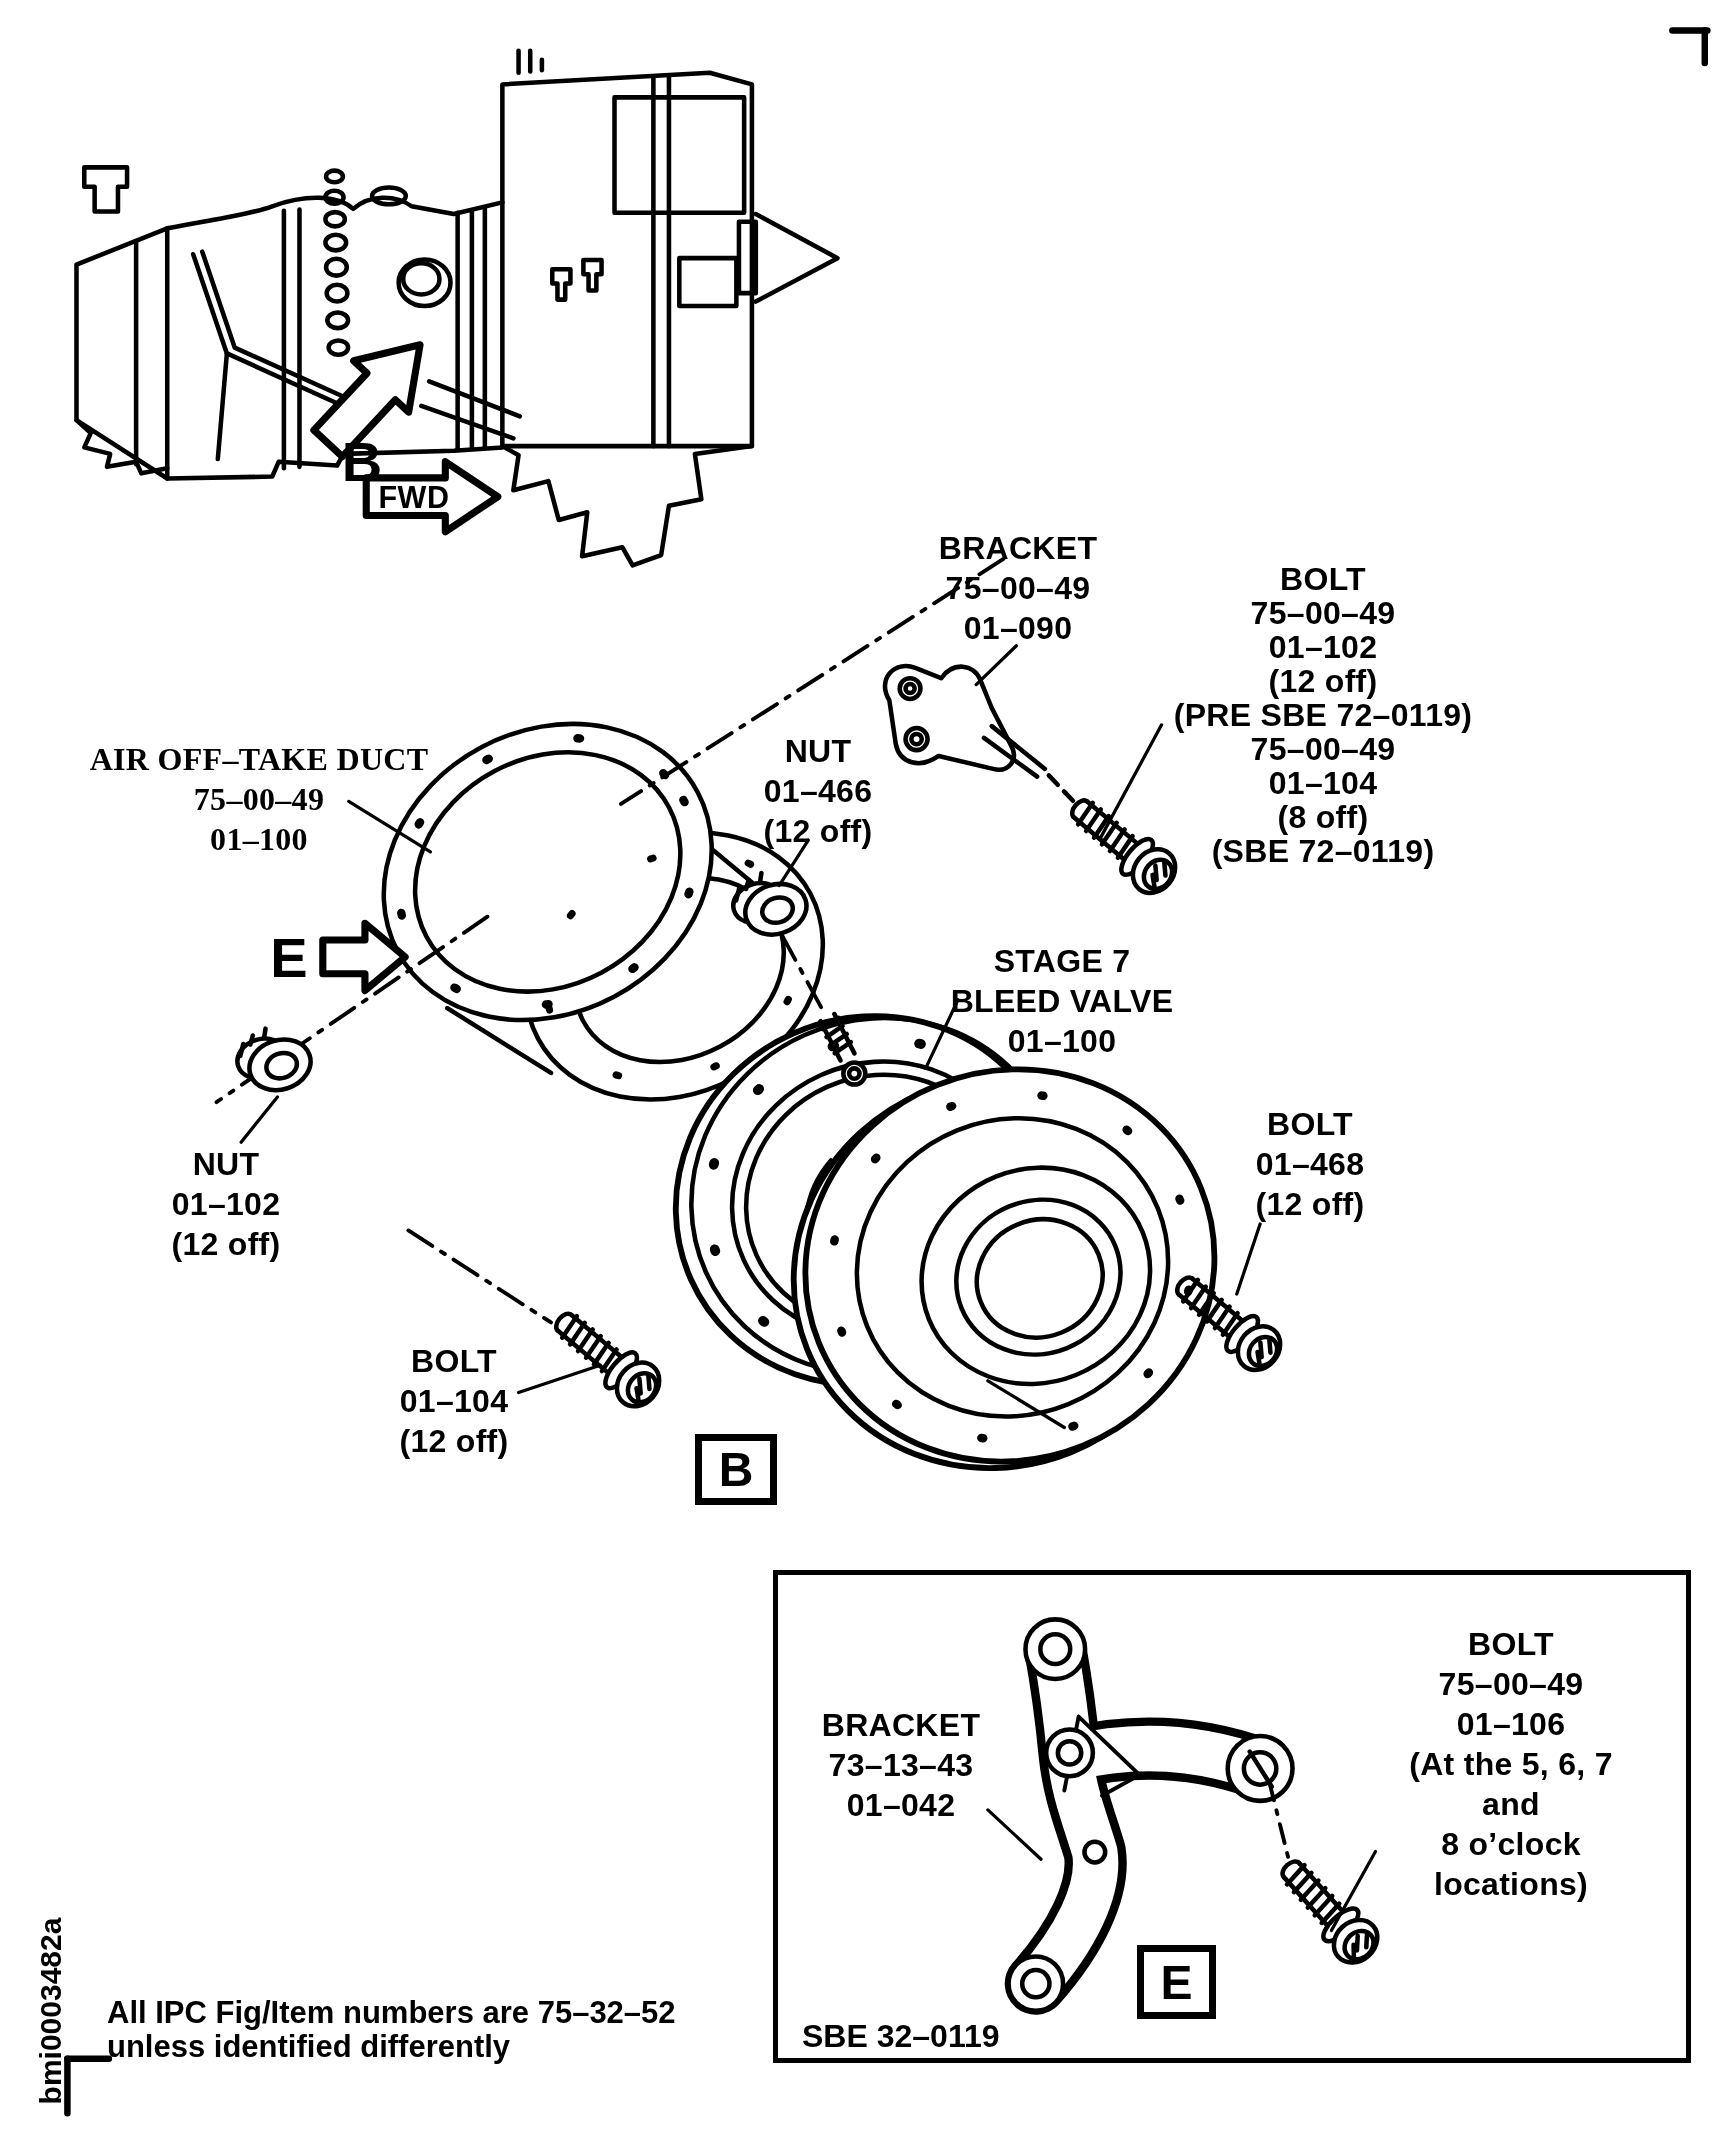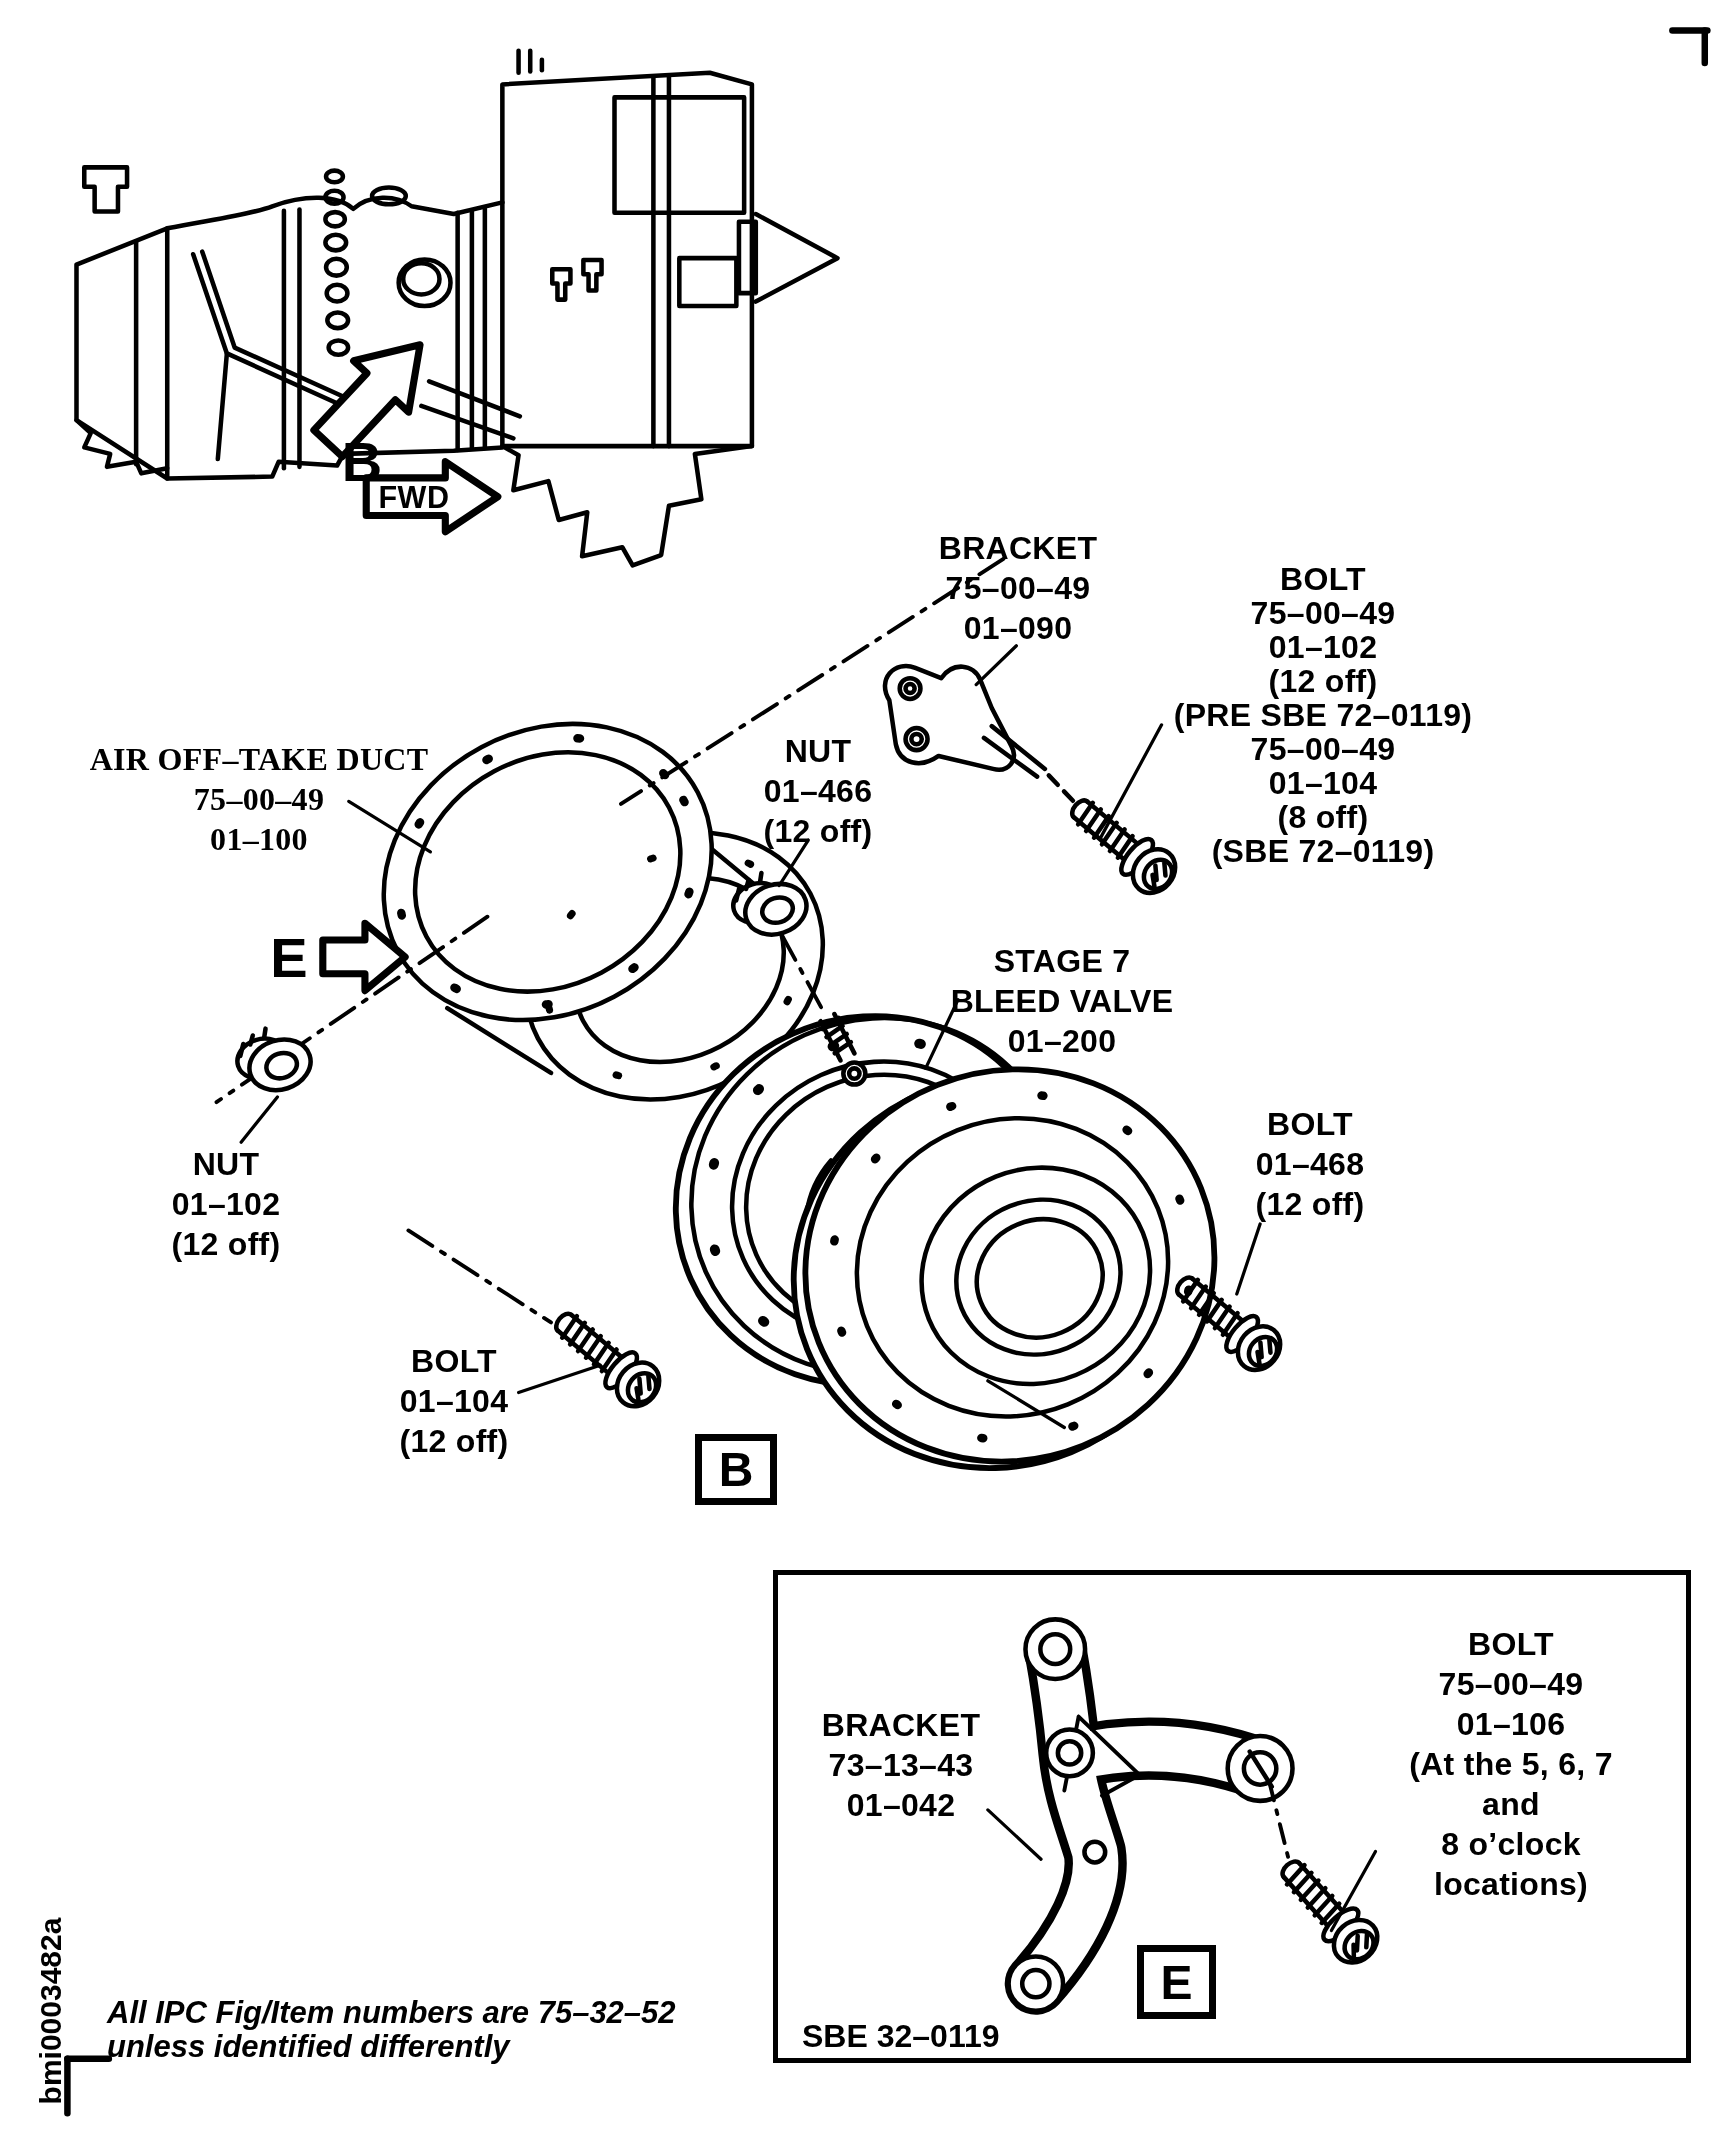"STAGE 7" div.lbl { text: 200 -> 100 }
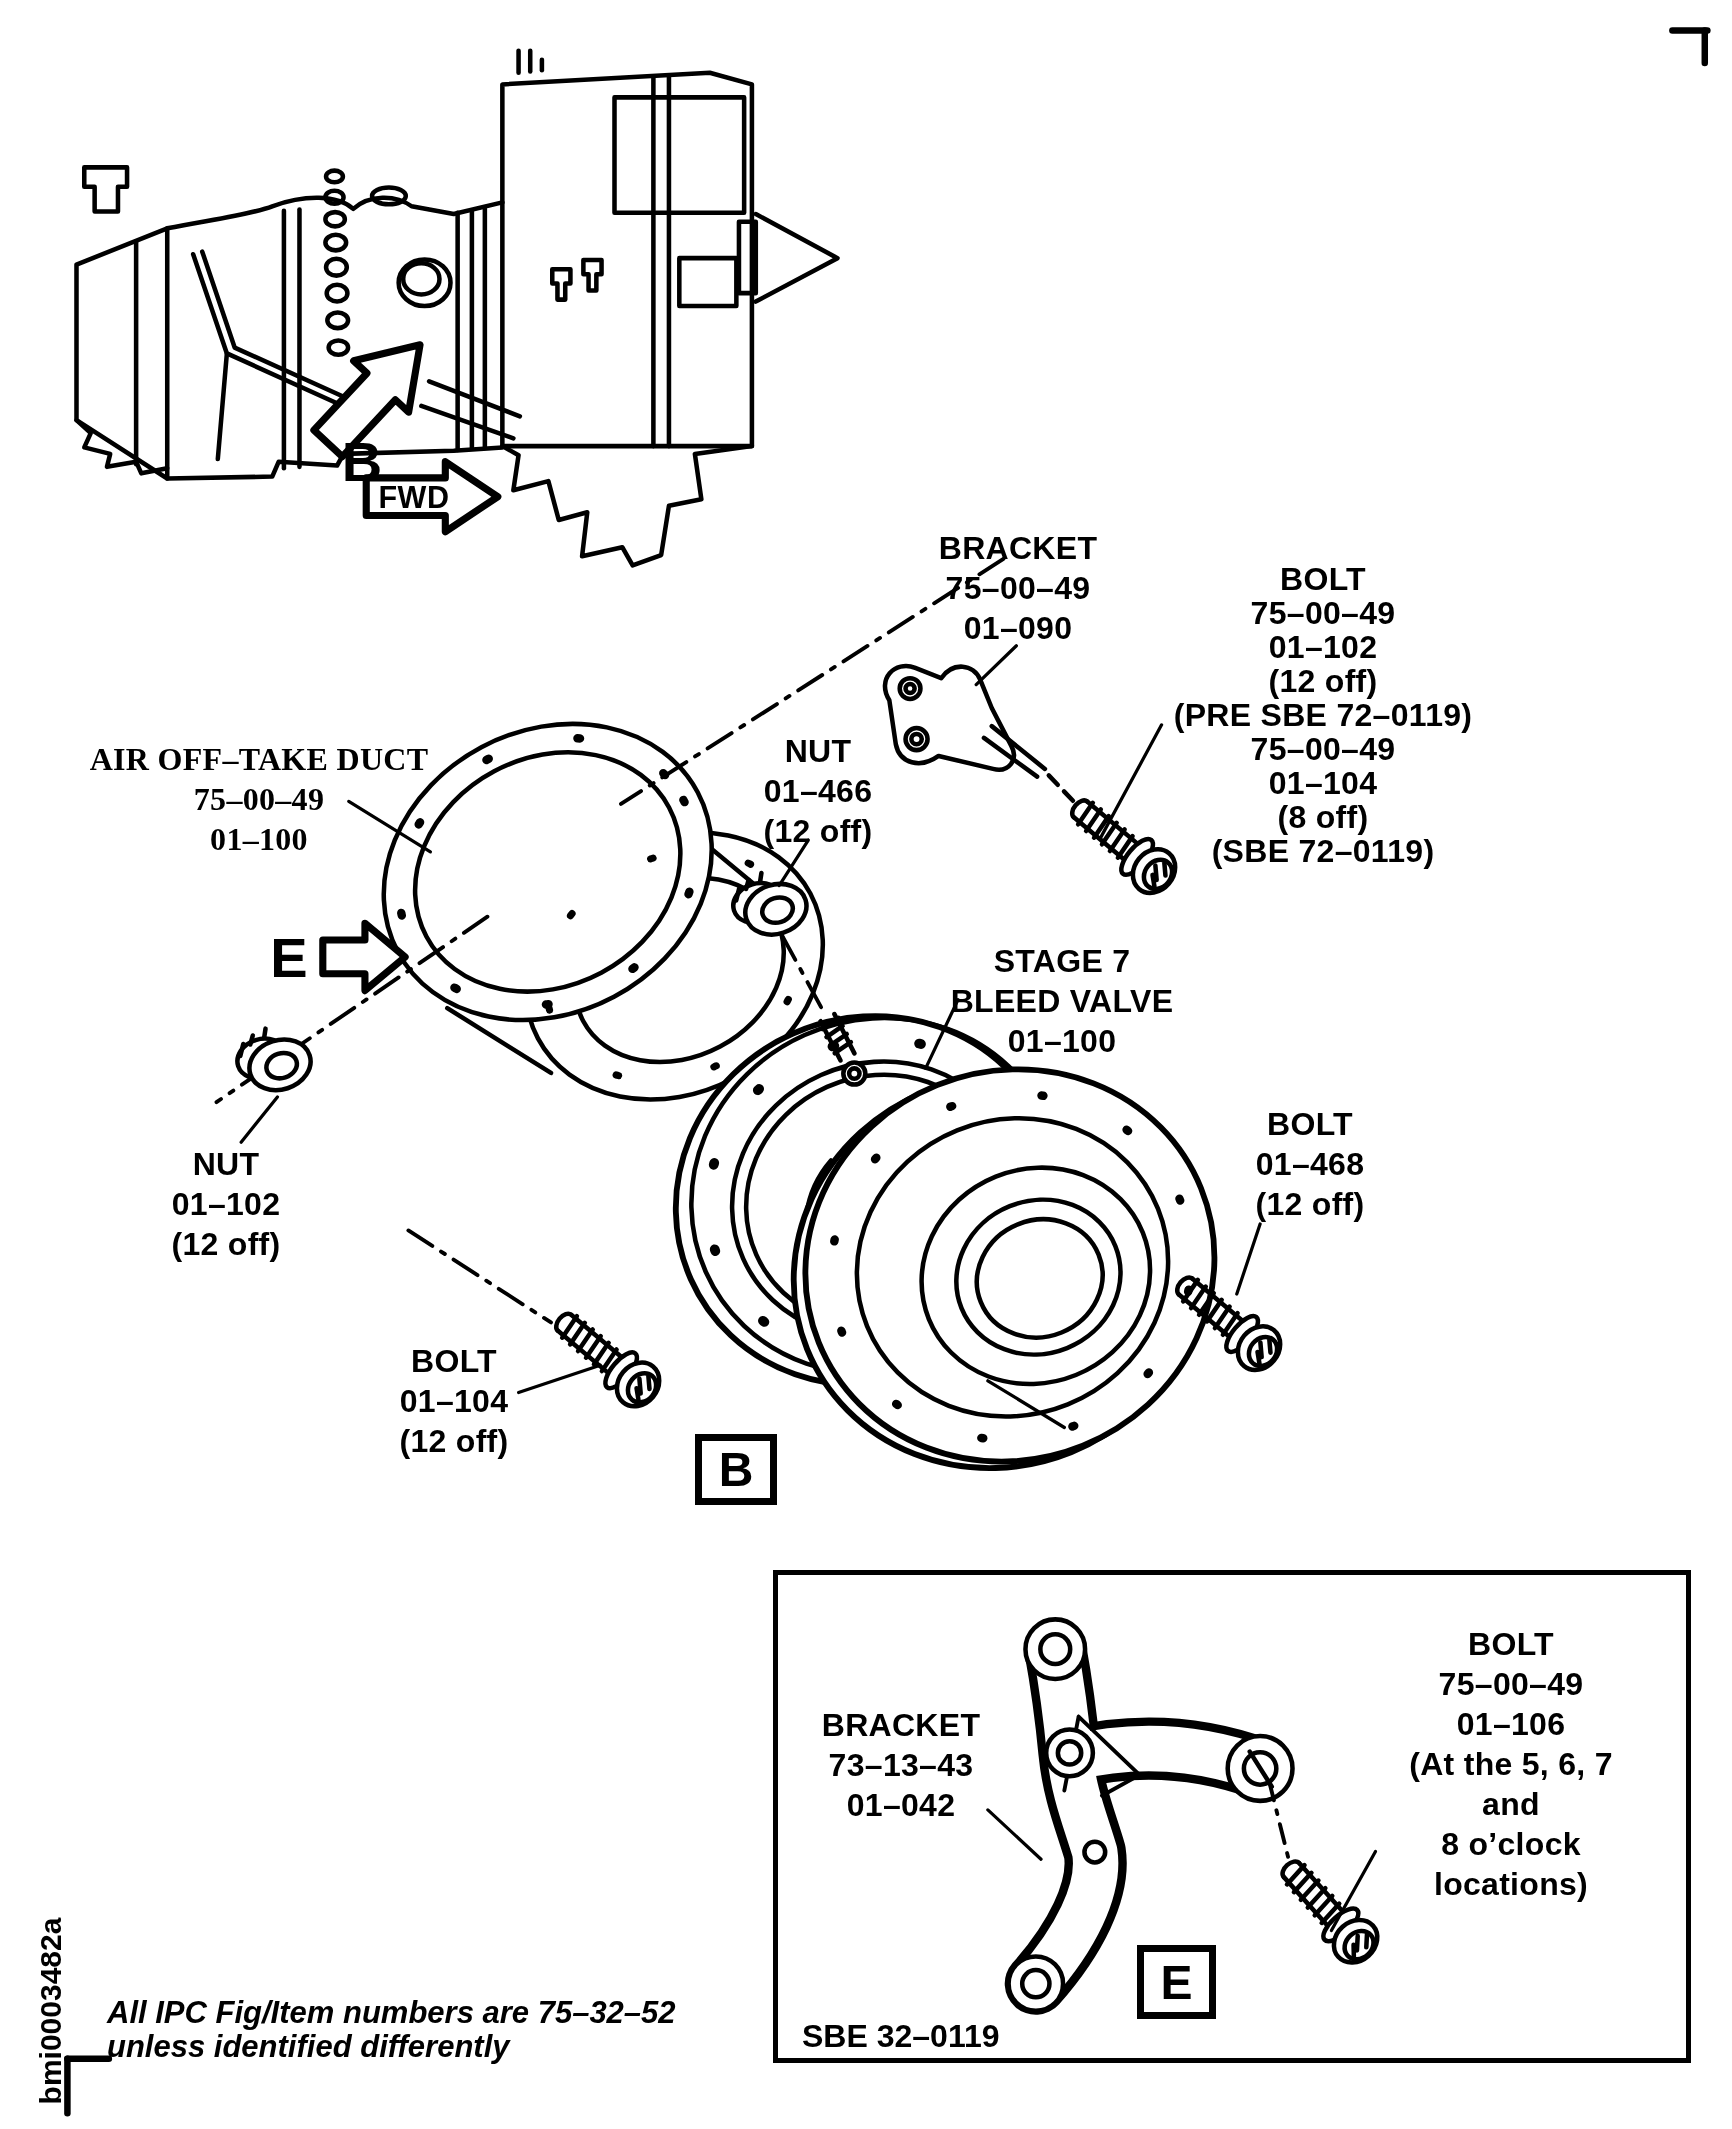"All IPC Fig/Item numbers are" #footnote { font-style: italic -> none }
